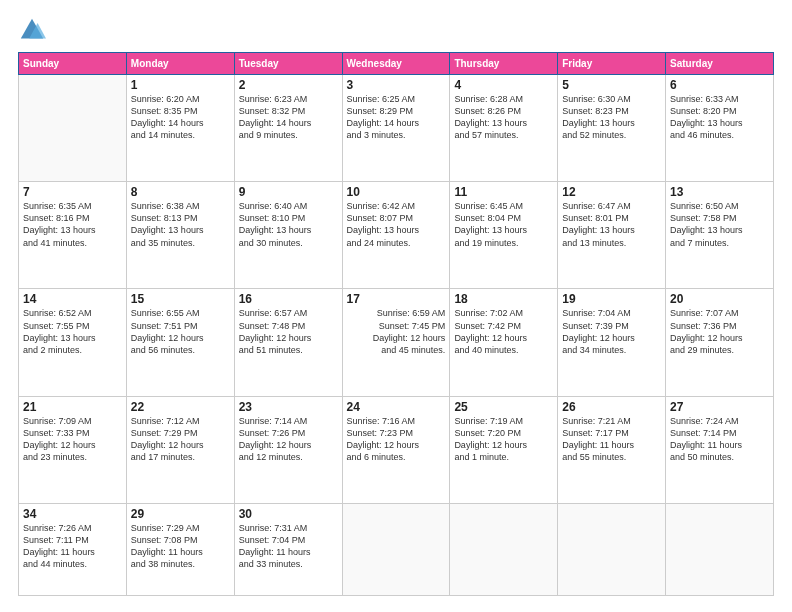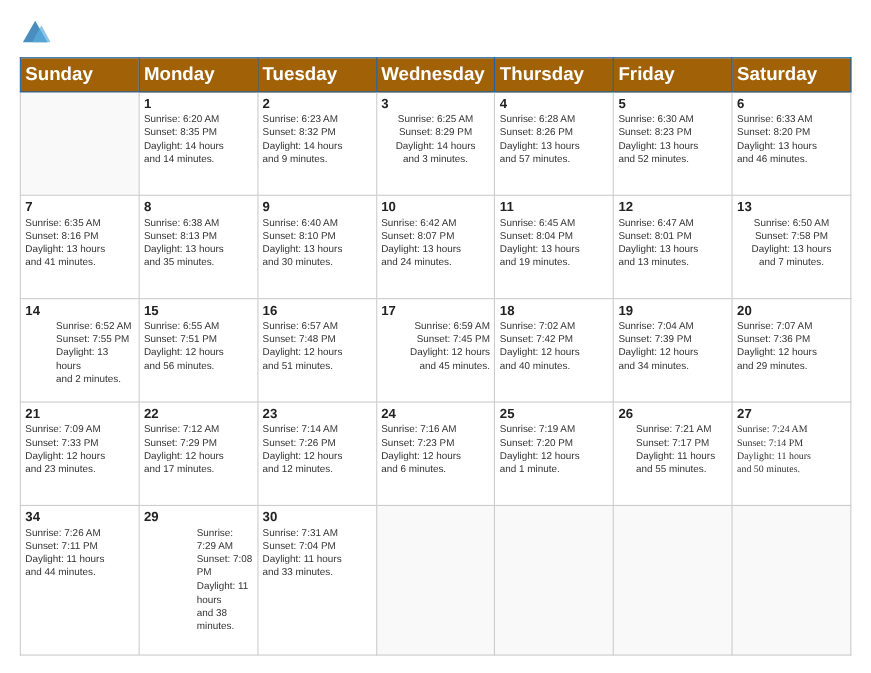"Sunday" .calendar th { background: #a16207 -> #ec4899; font-size: 17px -> 10px }
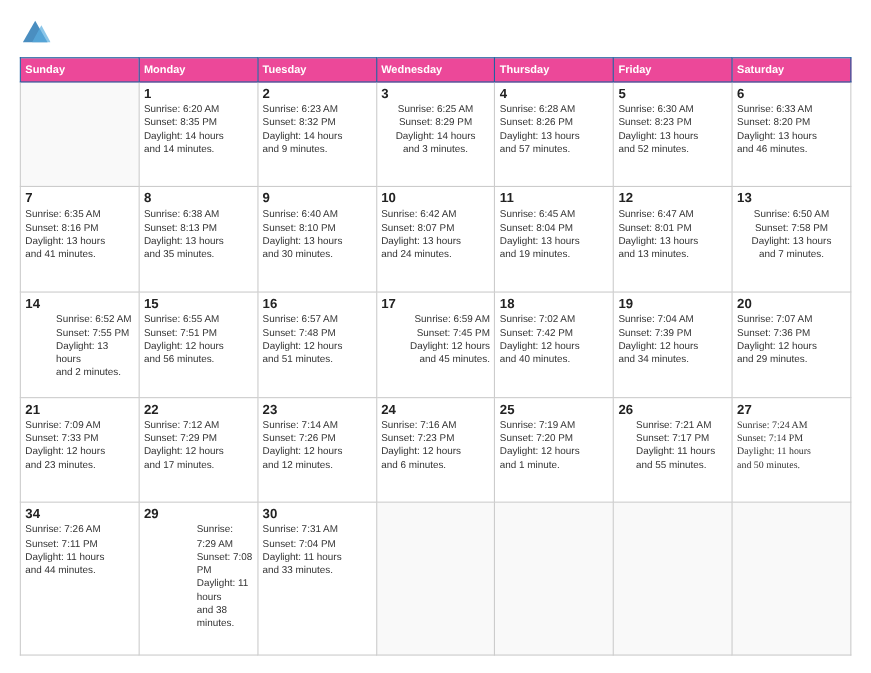"Sunrise: 6:25 AM" div.cell-content { text-align: center -> none }
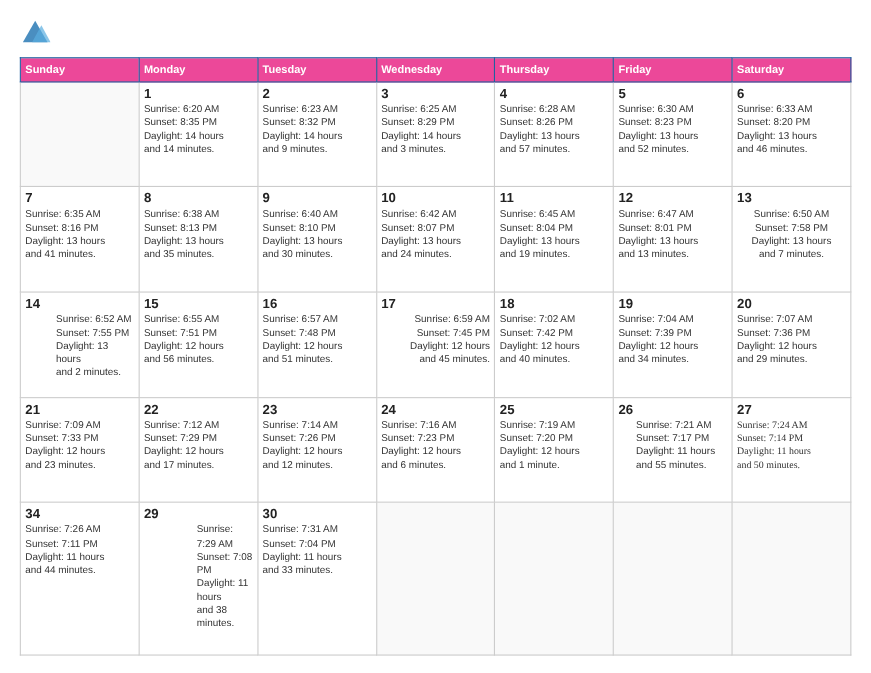"Sunrise: 6:50 AM" div.cell-content { text-align: center -> none }
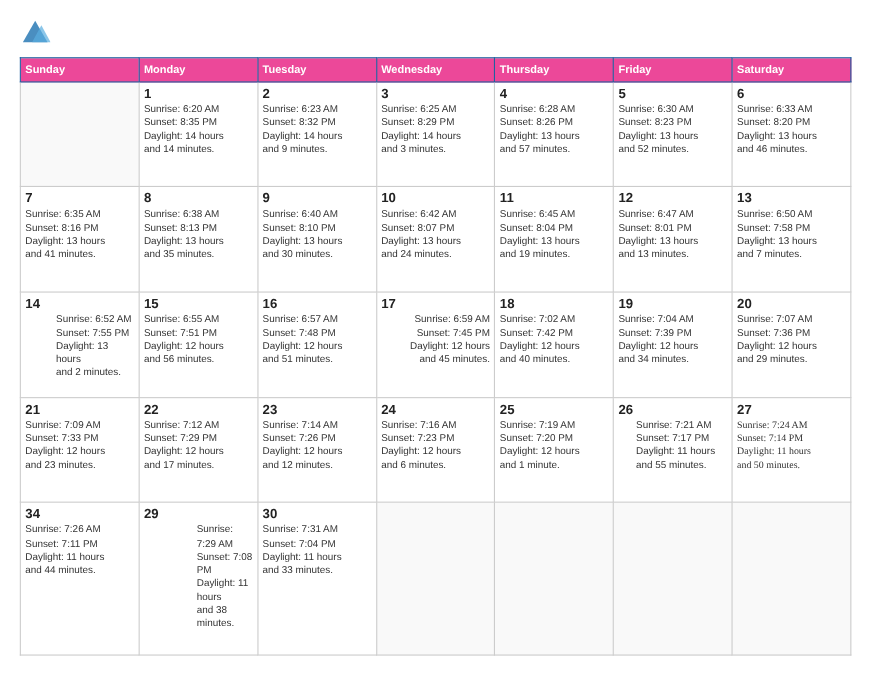"Sunrise: 6:52 AM" div.cell-content { margin-left: 28px -> none }
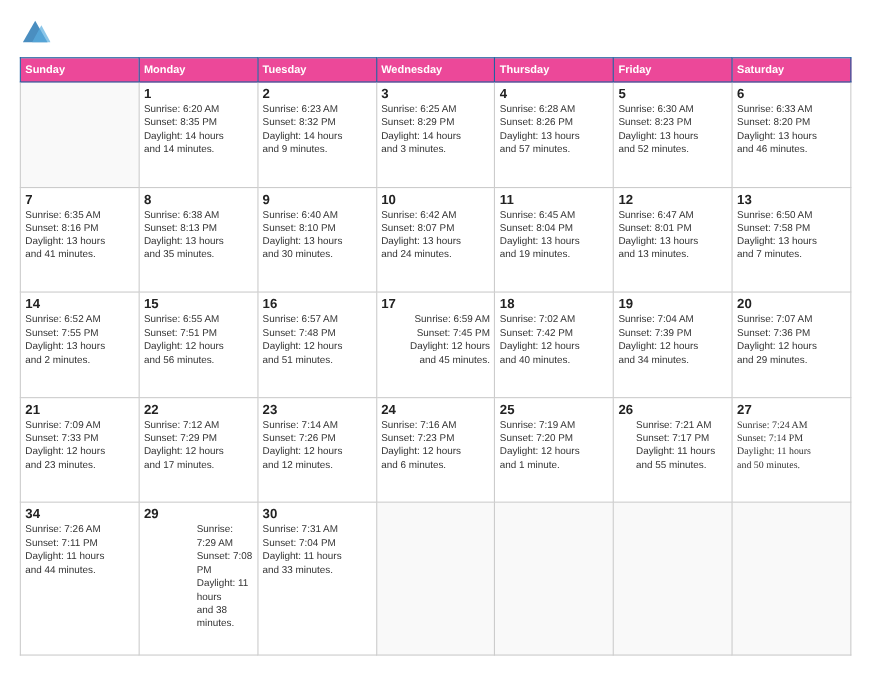"Sunrise: 7:21 AM" div.cell-content { margin-left: 16px -> none }
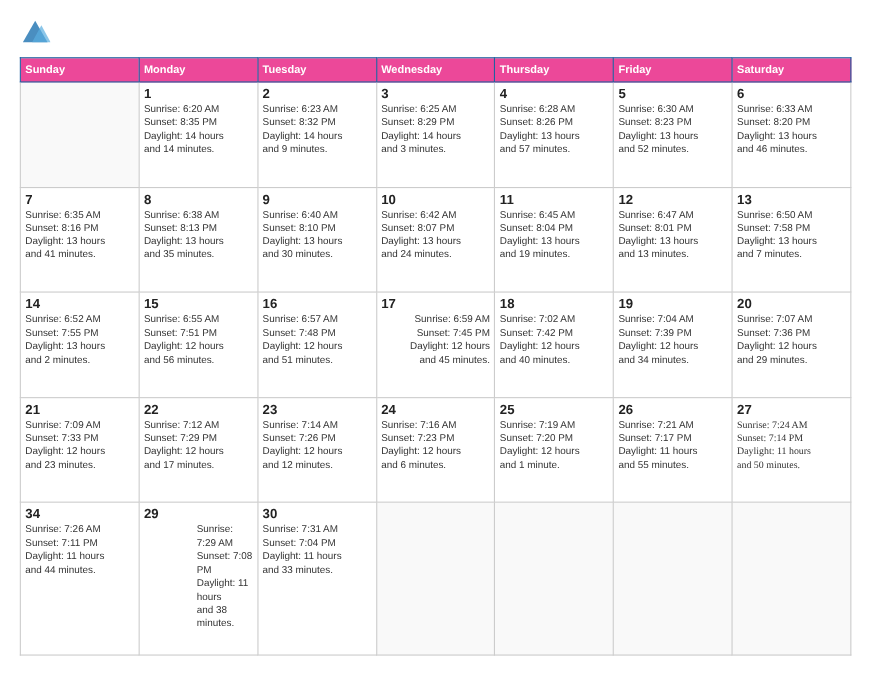"Sunrise: 7:24 AM" div.cell-content { font-family: Liberation Serif, serif -> none }
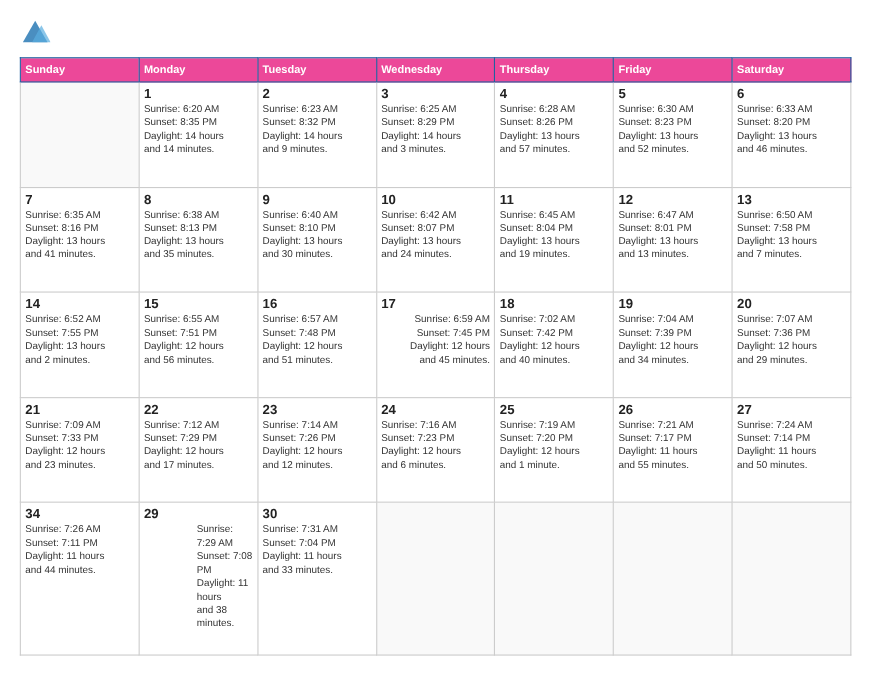"Sunrise: 7:29 AM" div.cell-content { margin-left: 48px -> none }
